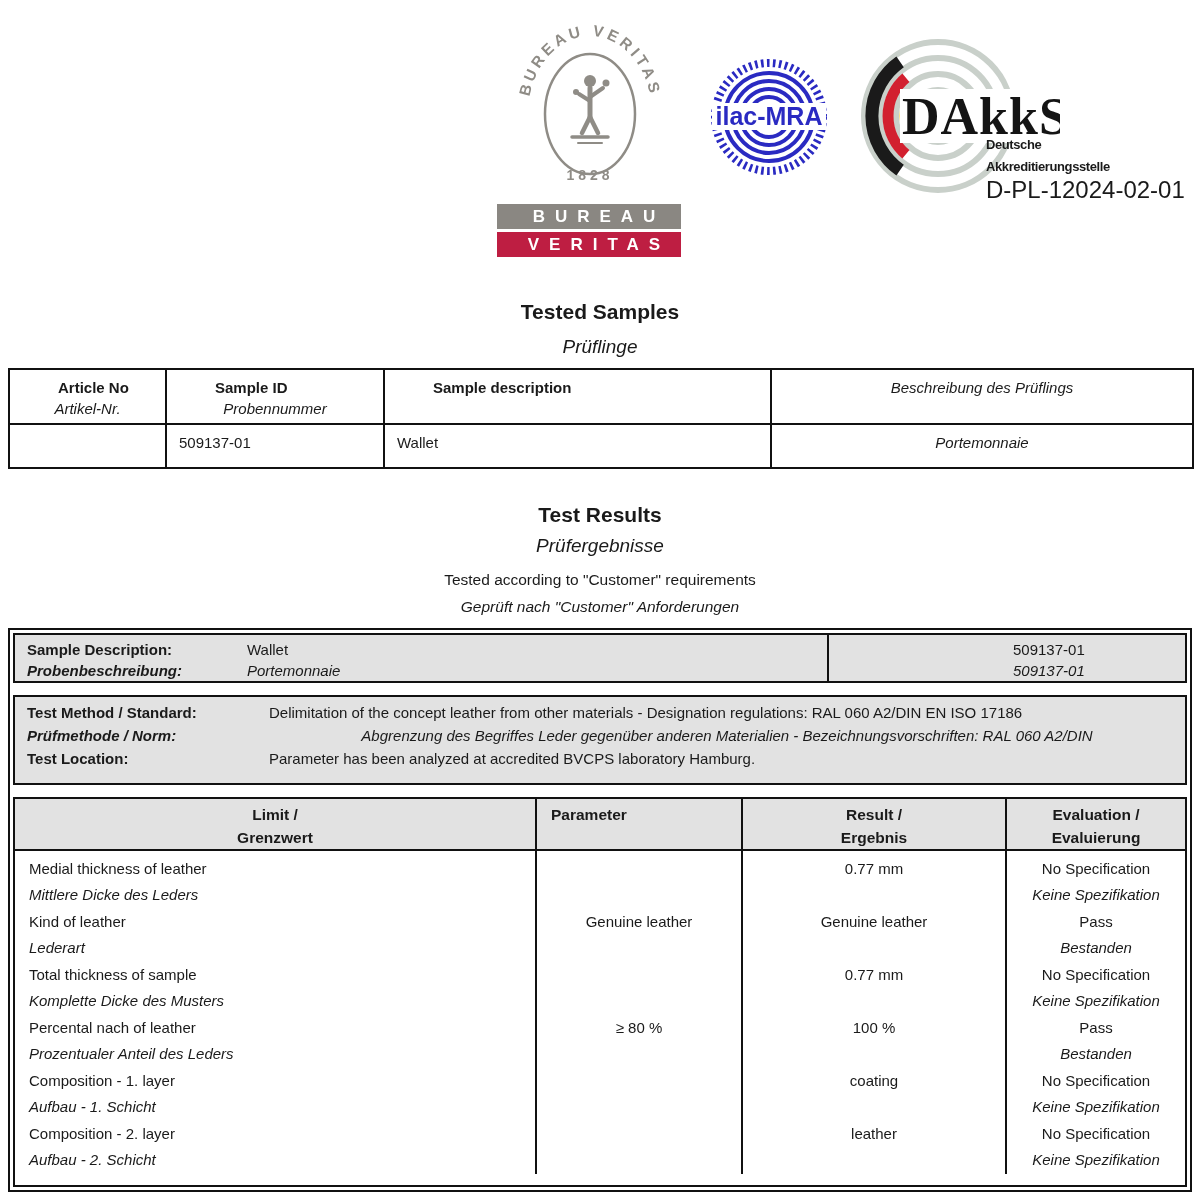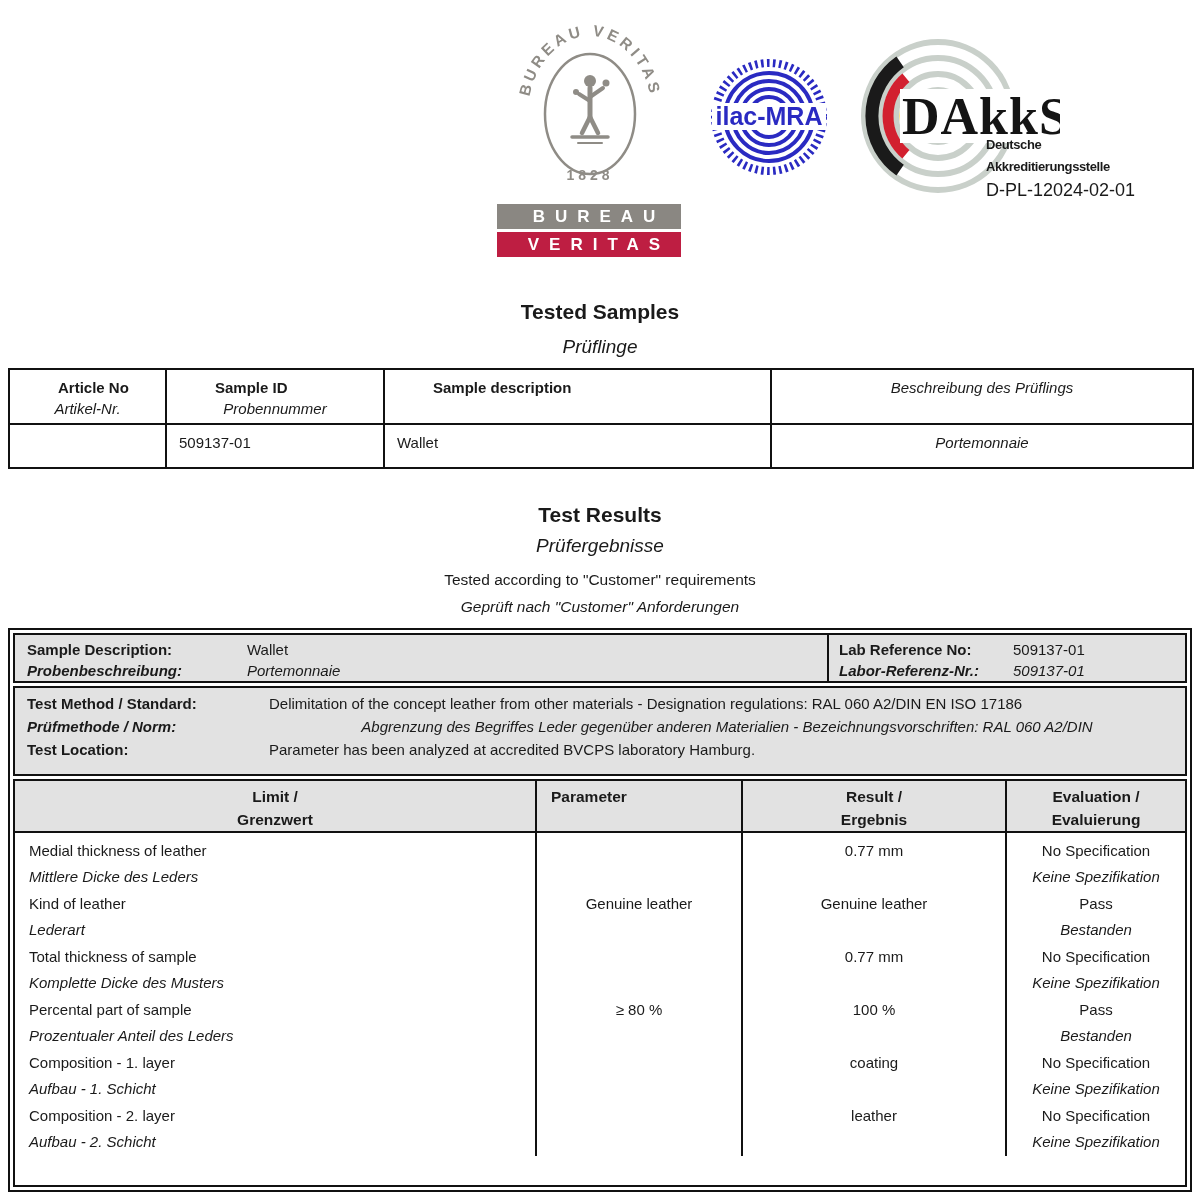"D-PL-12024-02-01" .dakks-text .n { font-size: 18px -> 24px }
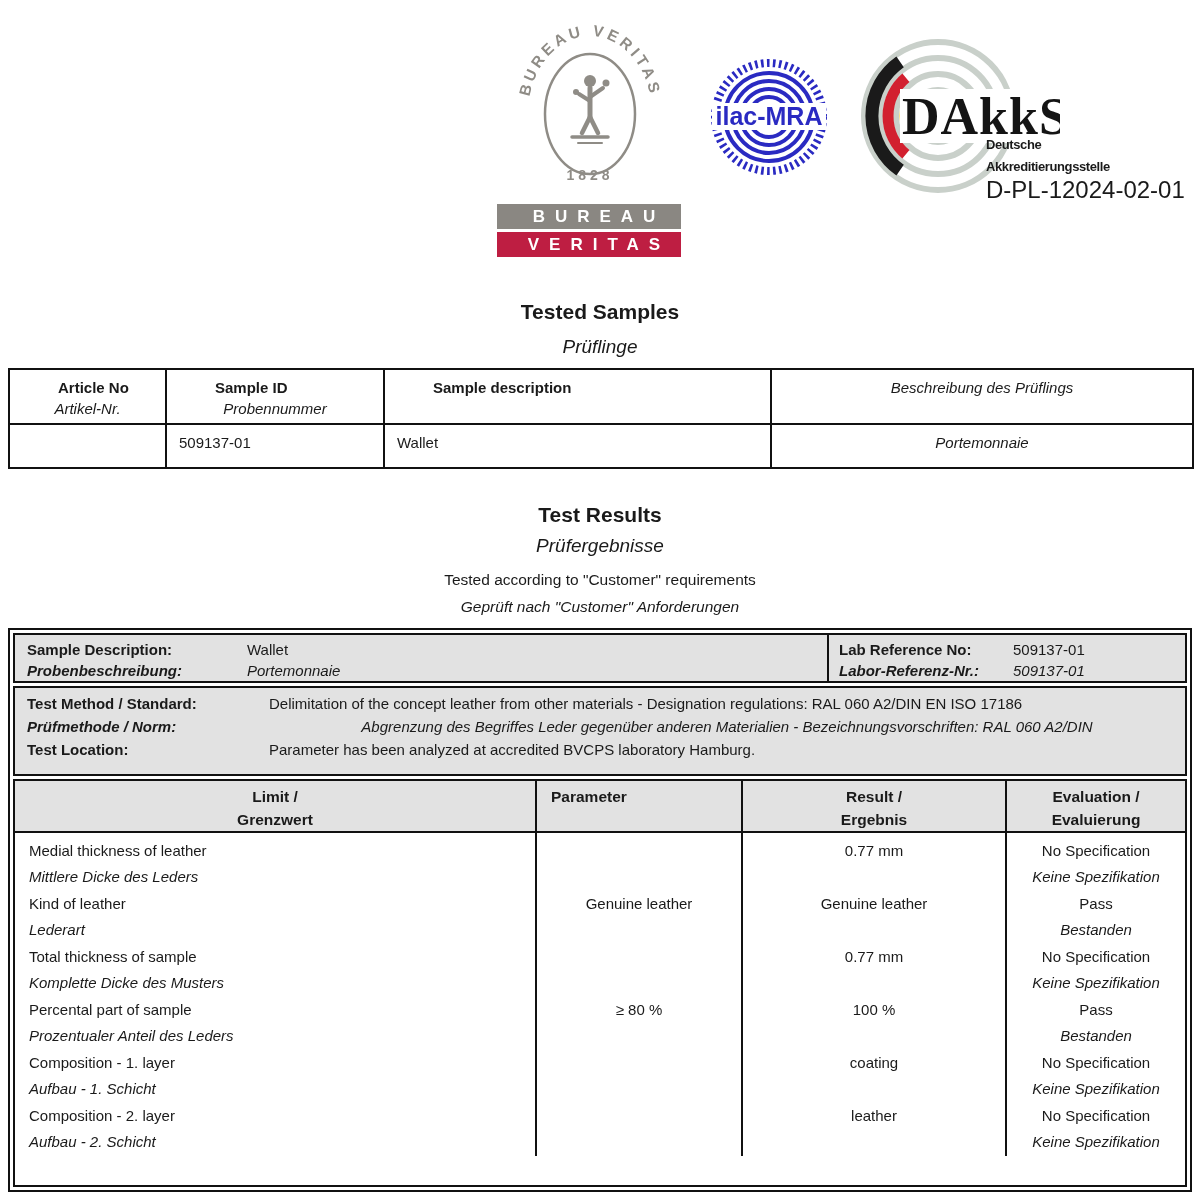"Sample Description:" .results { gap: 3px -> 12px }
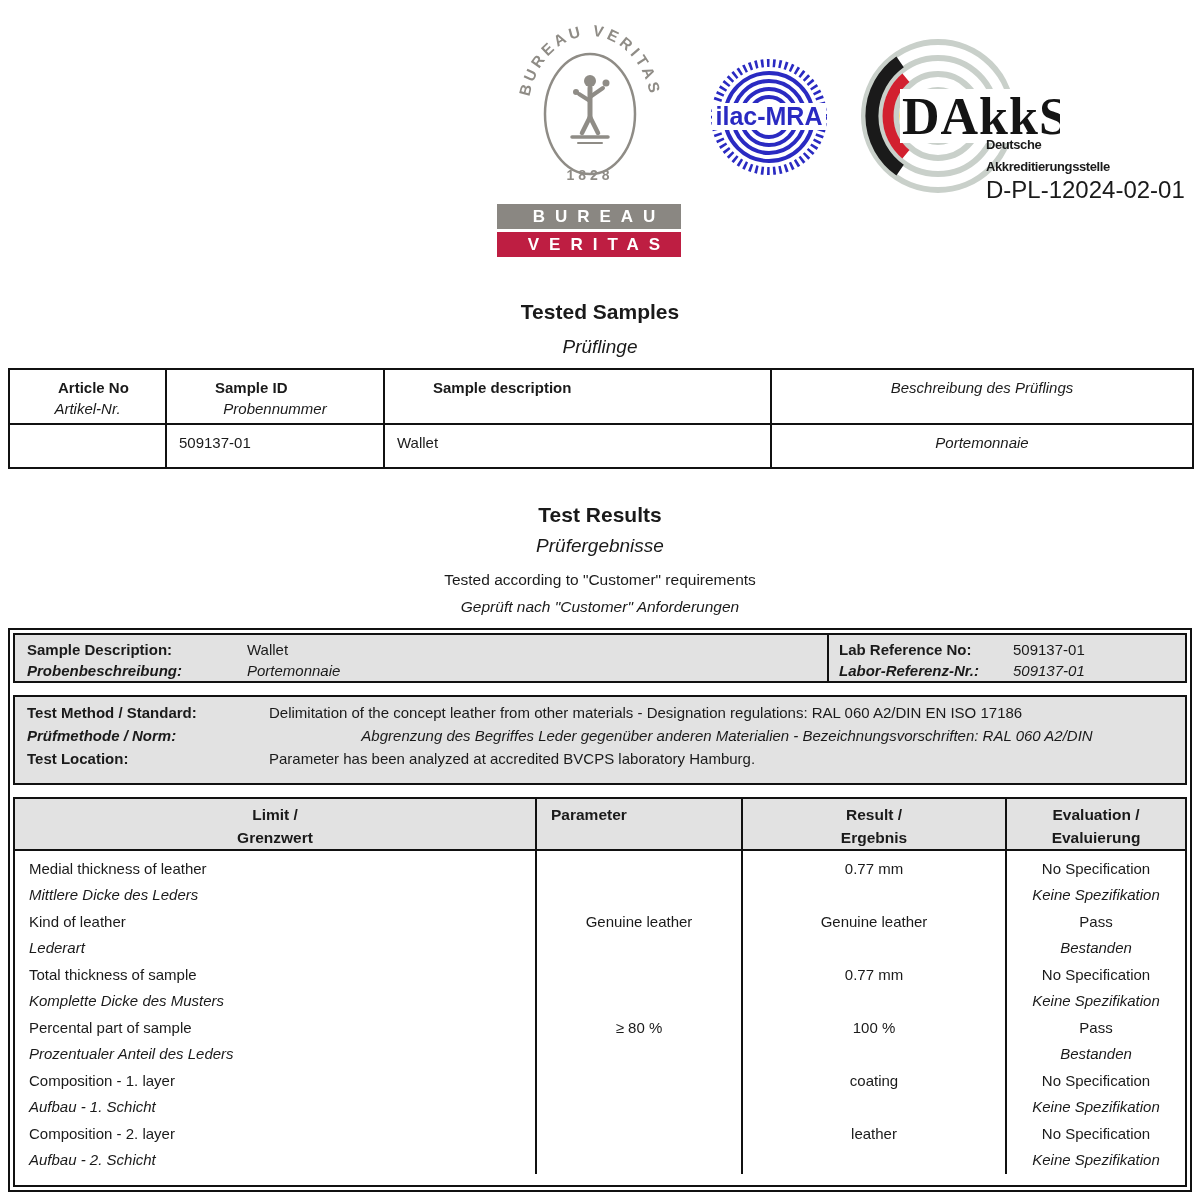"Lab Reference No:" div.b1-labels-r { html: <div> <div>Lab Reference No:</div> <div>Labor-Referenz-Nr.:</div> </div> -> none }
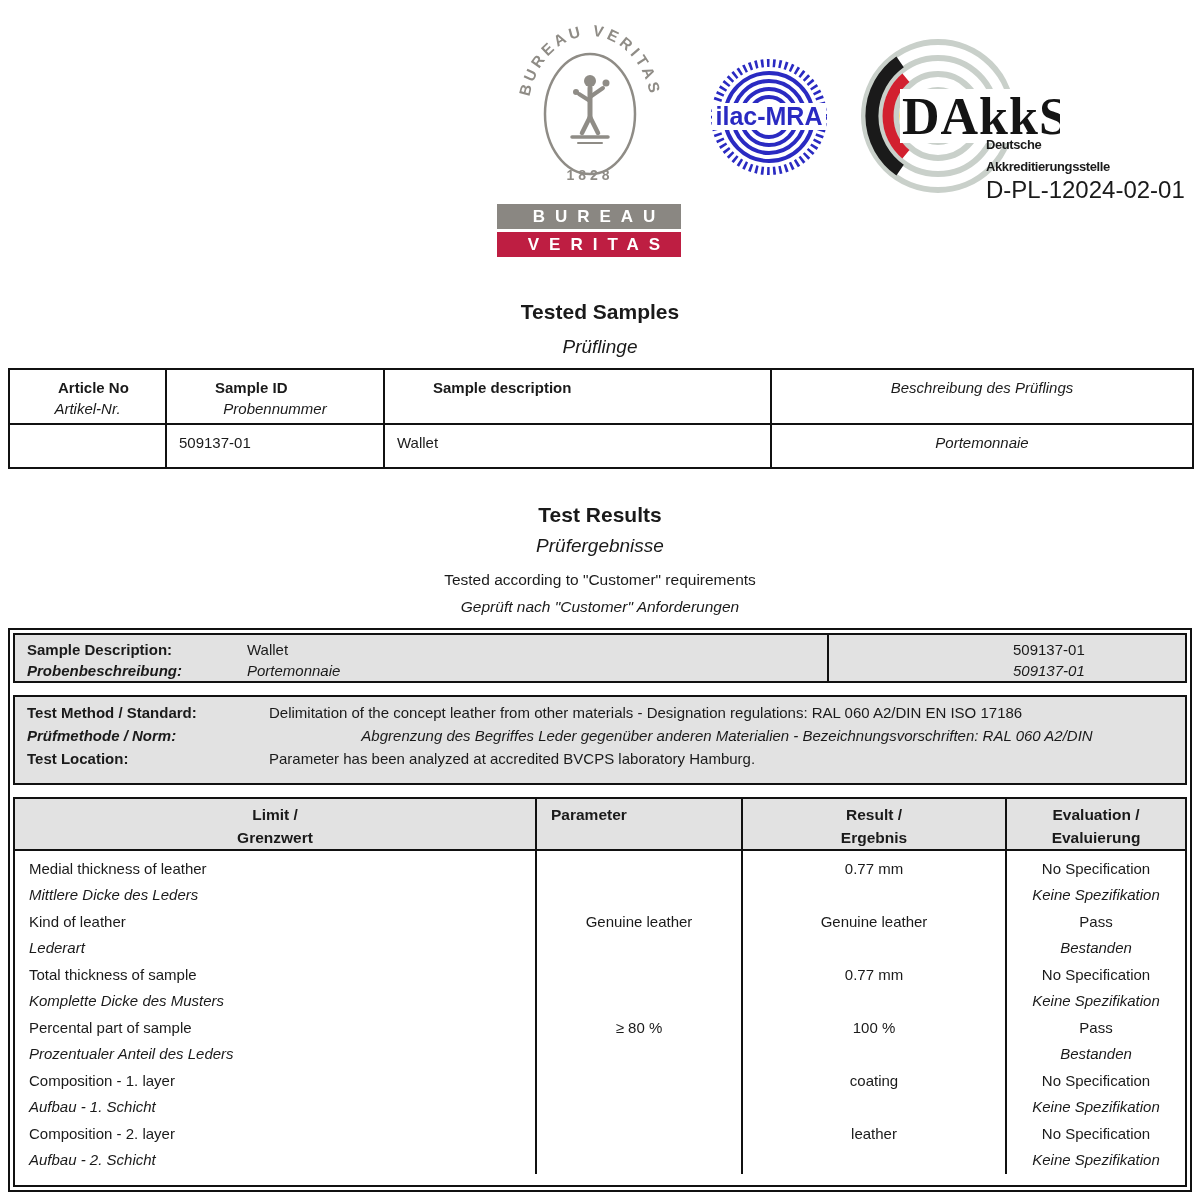"Percental part of sample" div.pt-c { text: part of sample -> nach of leather }
